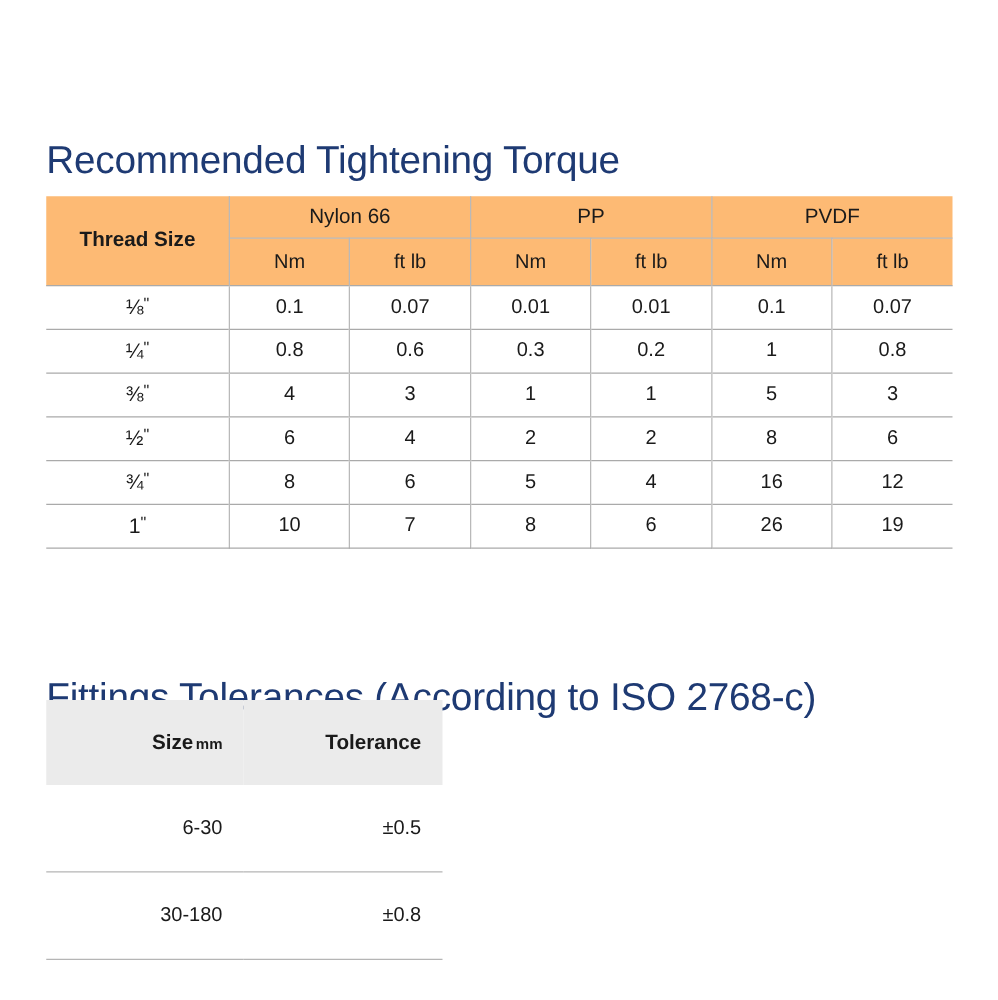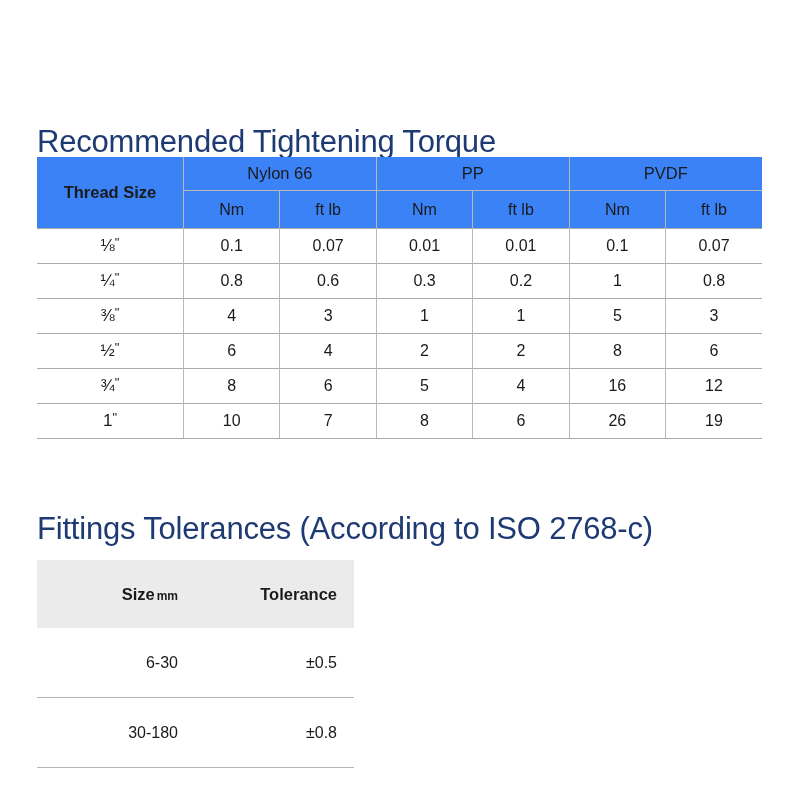"Recommended Tightening Torque" #heading-torque { top: 104px -> 90px }
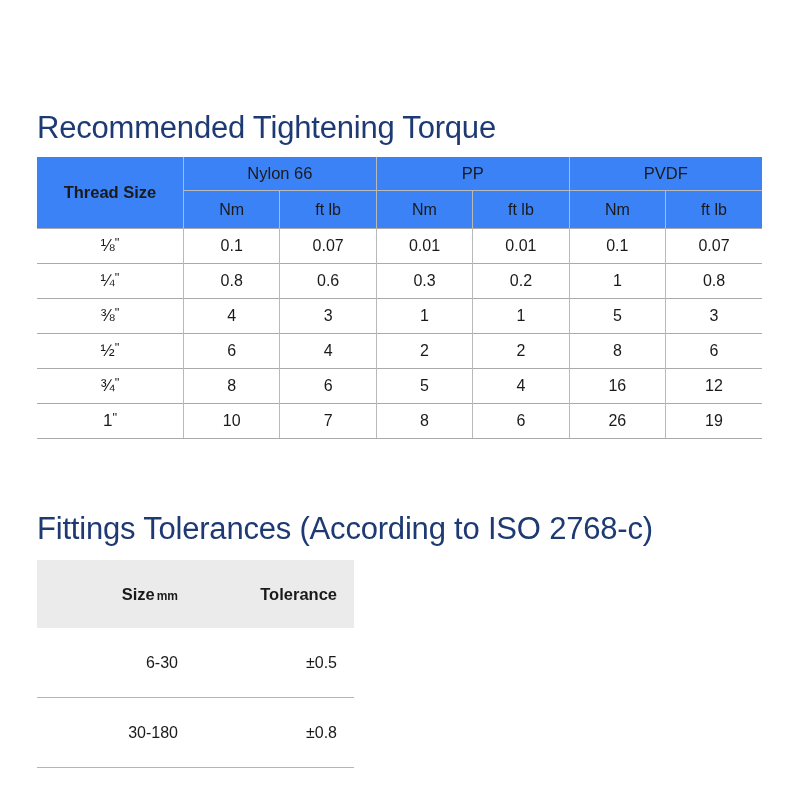"Nylon 66" .torque-table thead th { background: #3b82f6 -> #fdba74 }
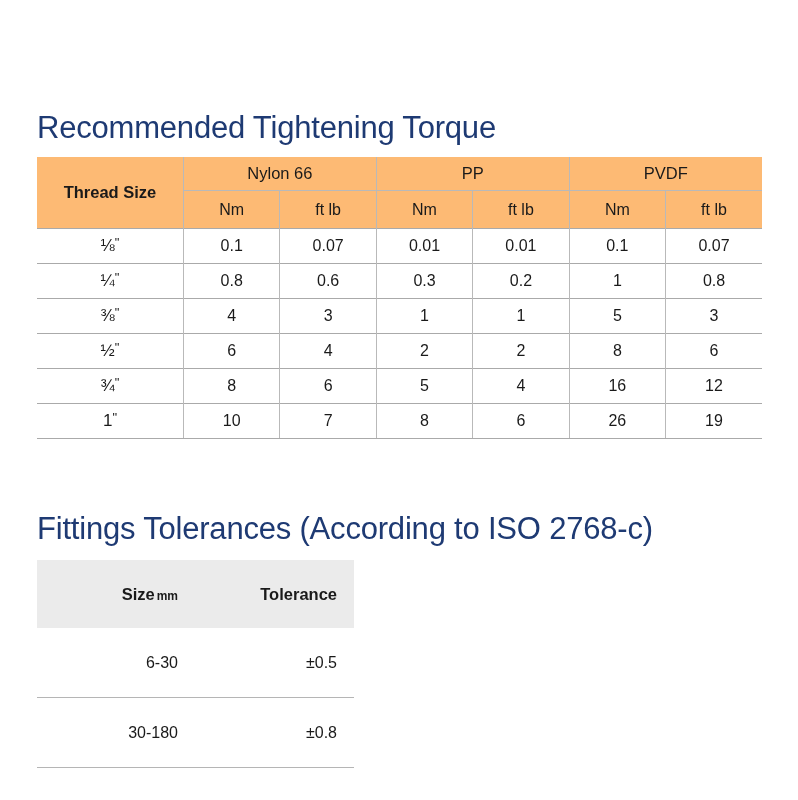"Fittings Tolerances (According to ISO" #heading-tolerance { top: 491px -> 520px }
